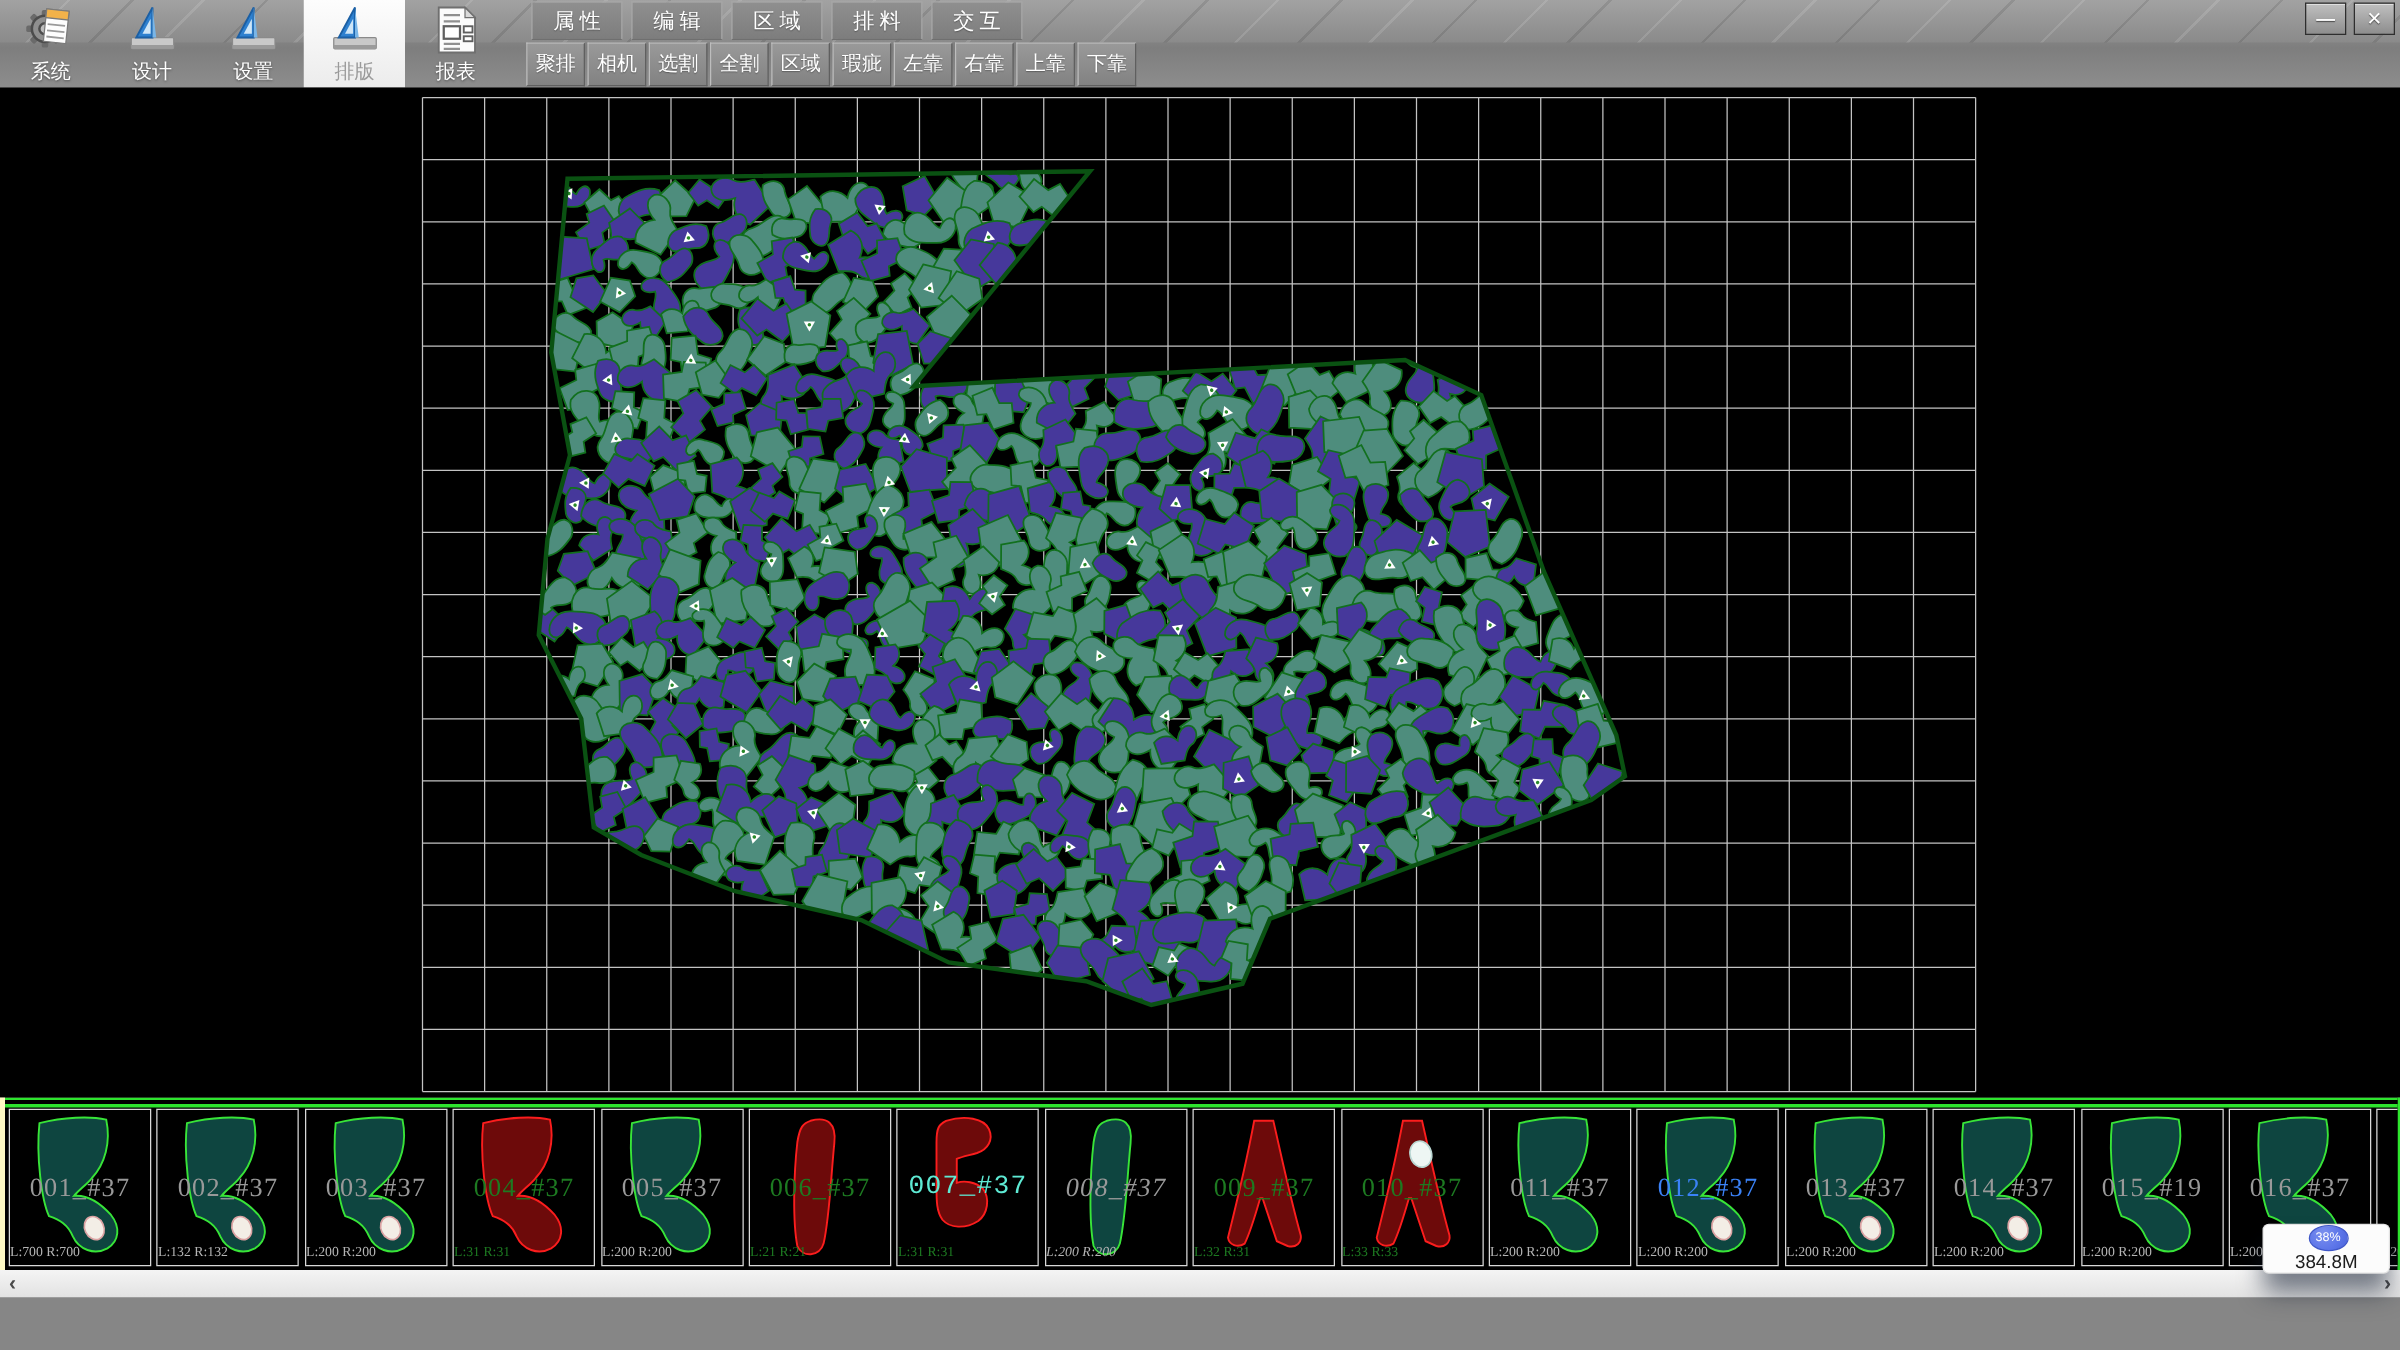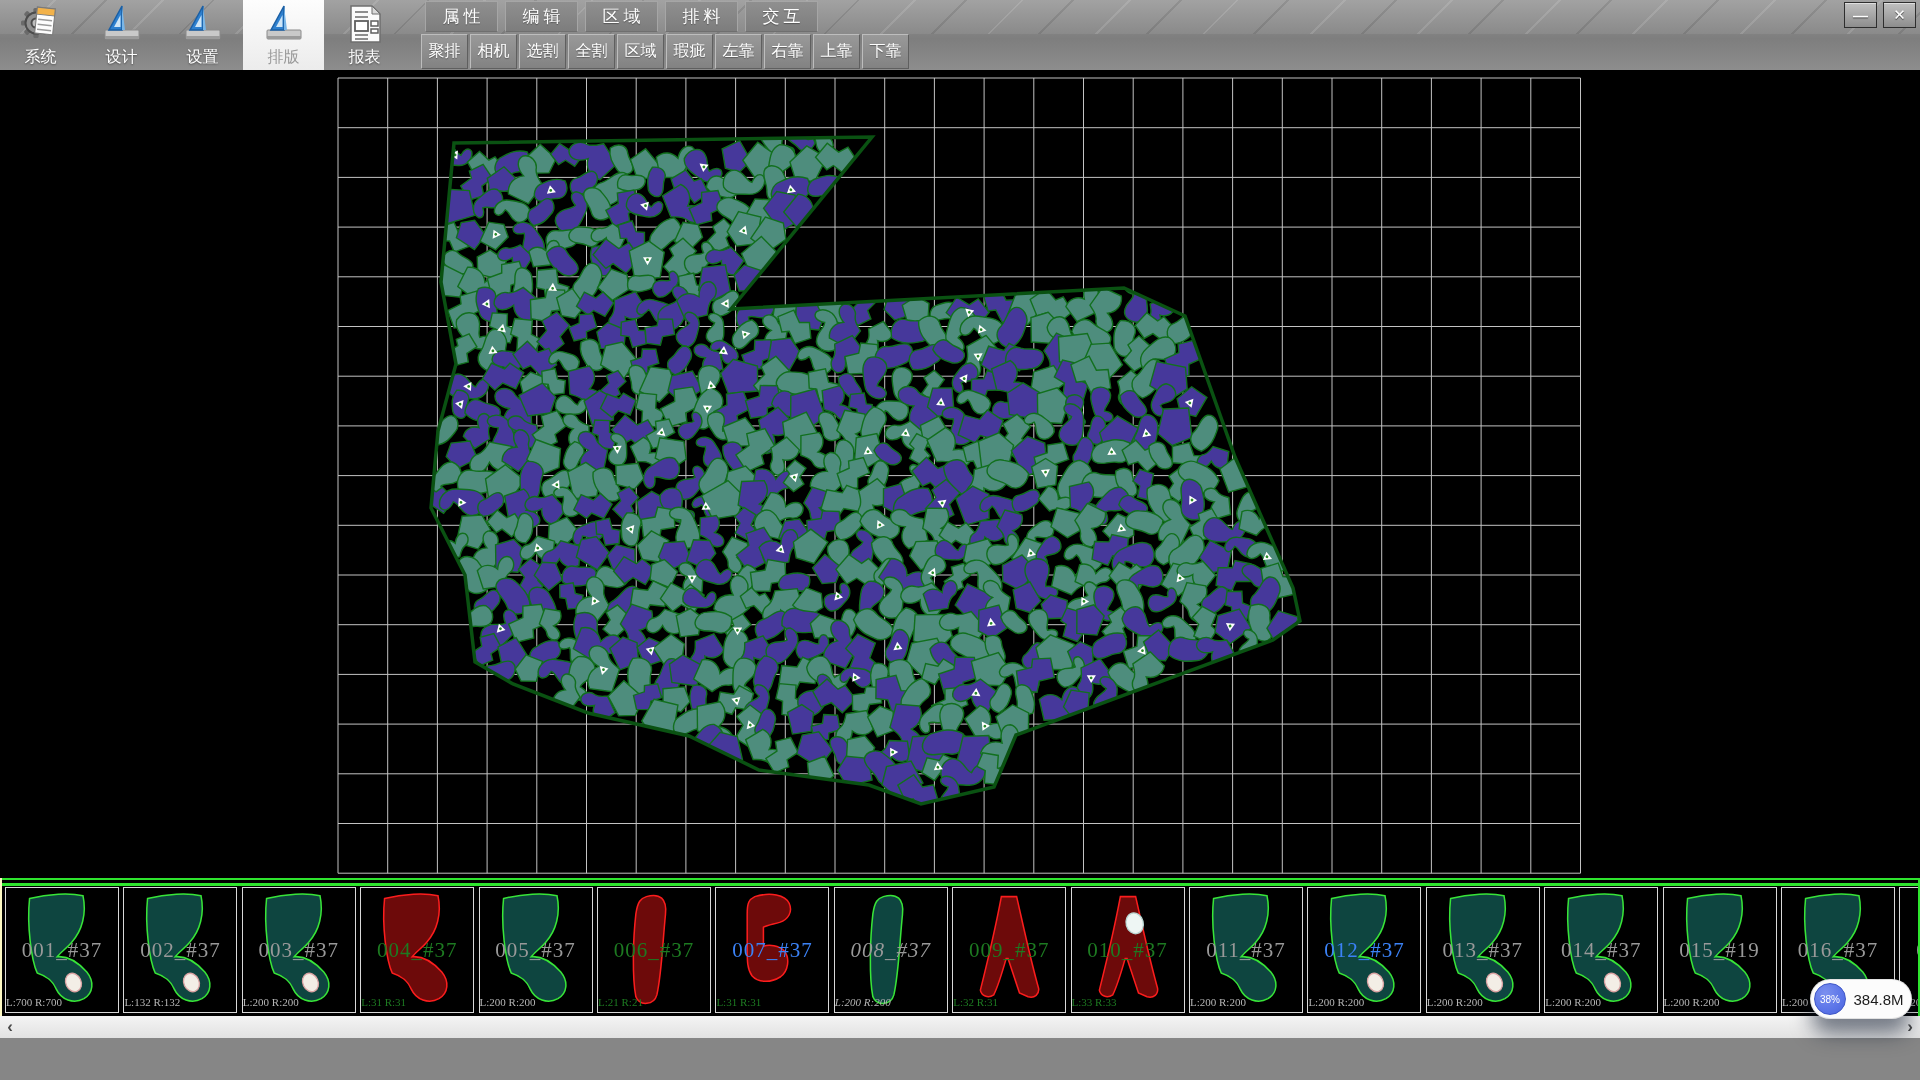"001_#37" #thumbs { border-left: 2px solid #fef9c3 -> 4px solid #fef9c3 }
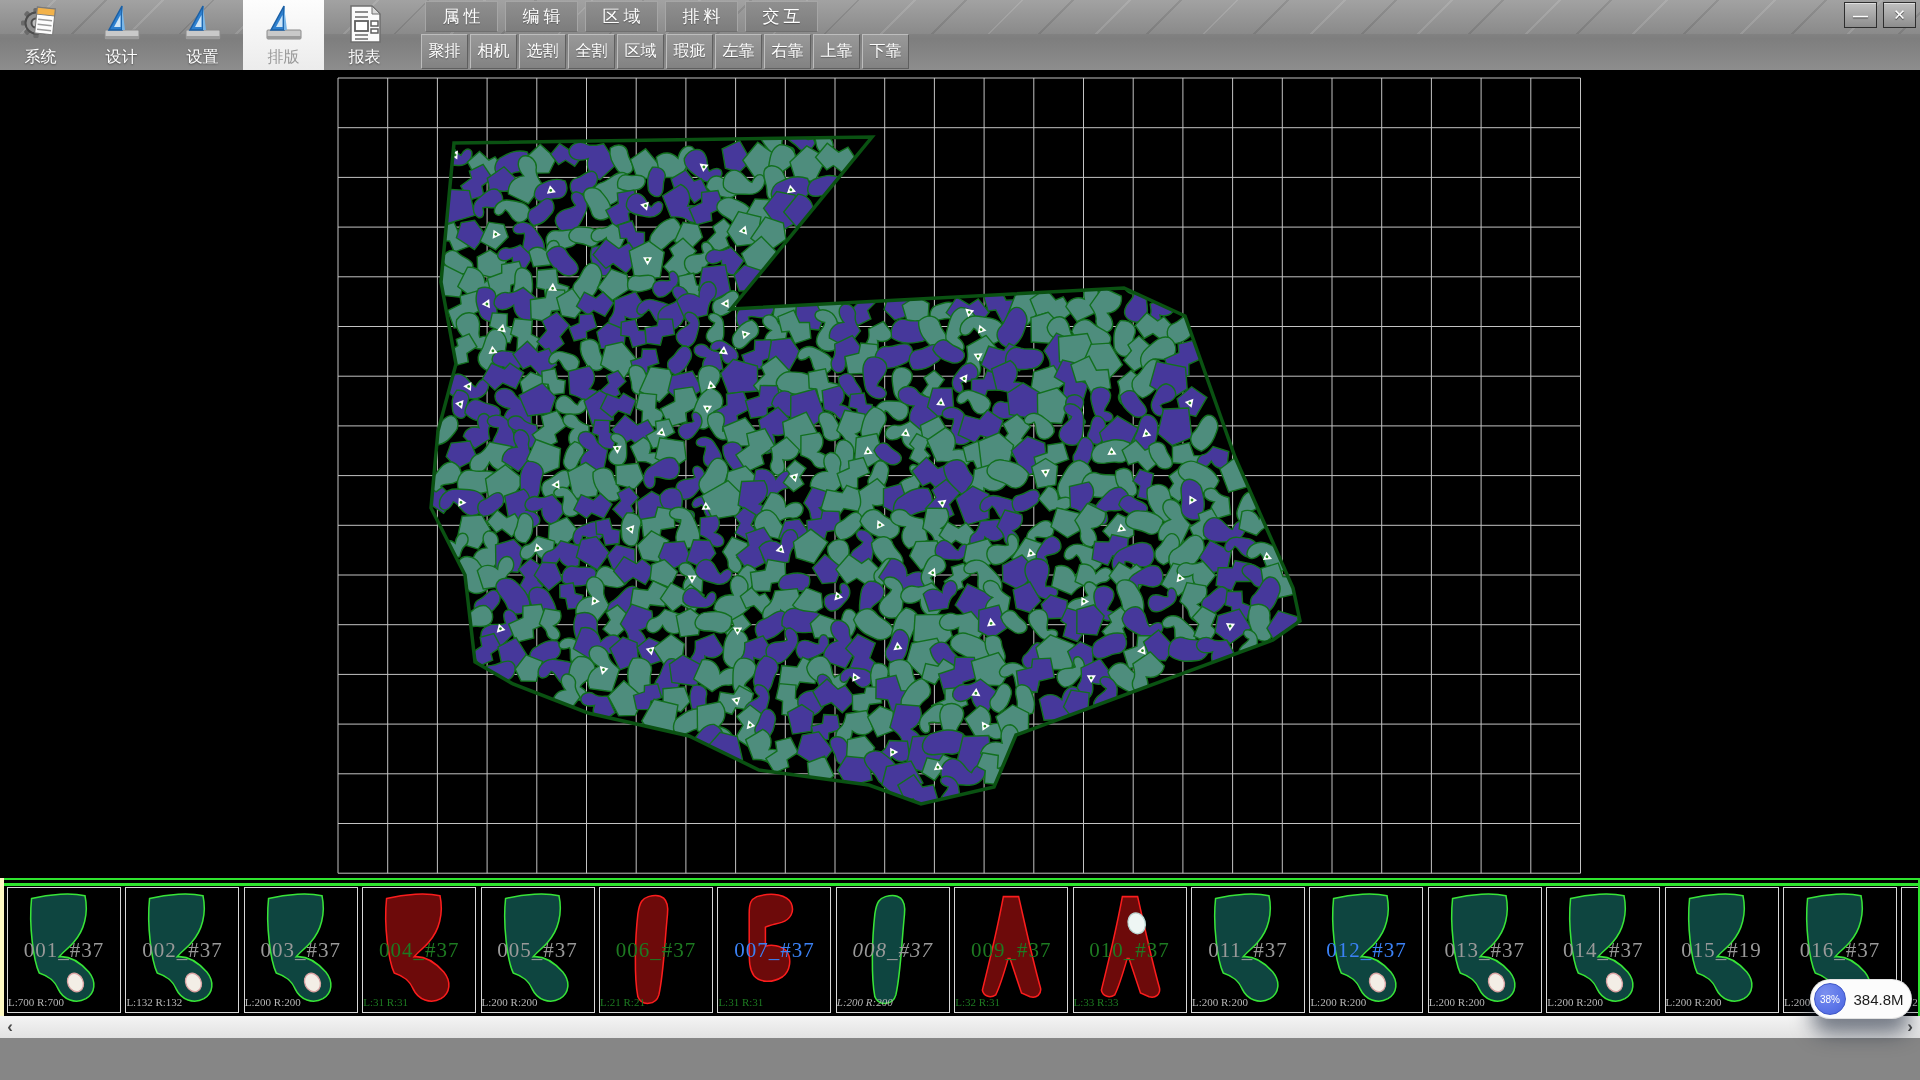"007_#37" div.thumb-label { color: #3b82f6 -> #5eead4; font-family: none -> Liberation Mono, monospace }
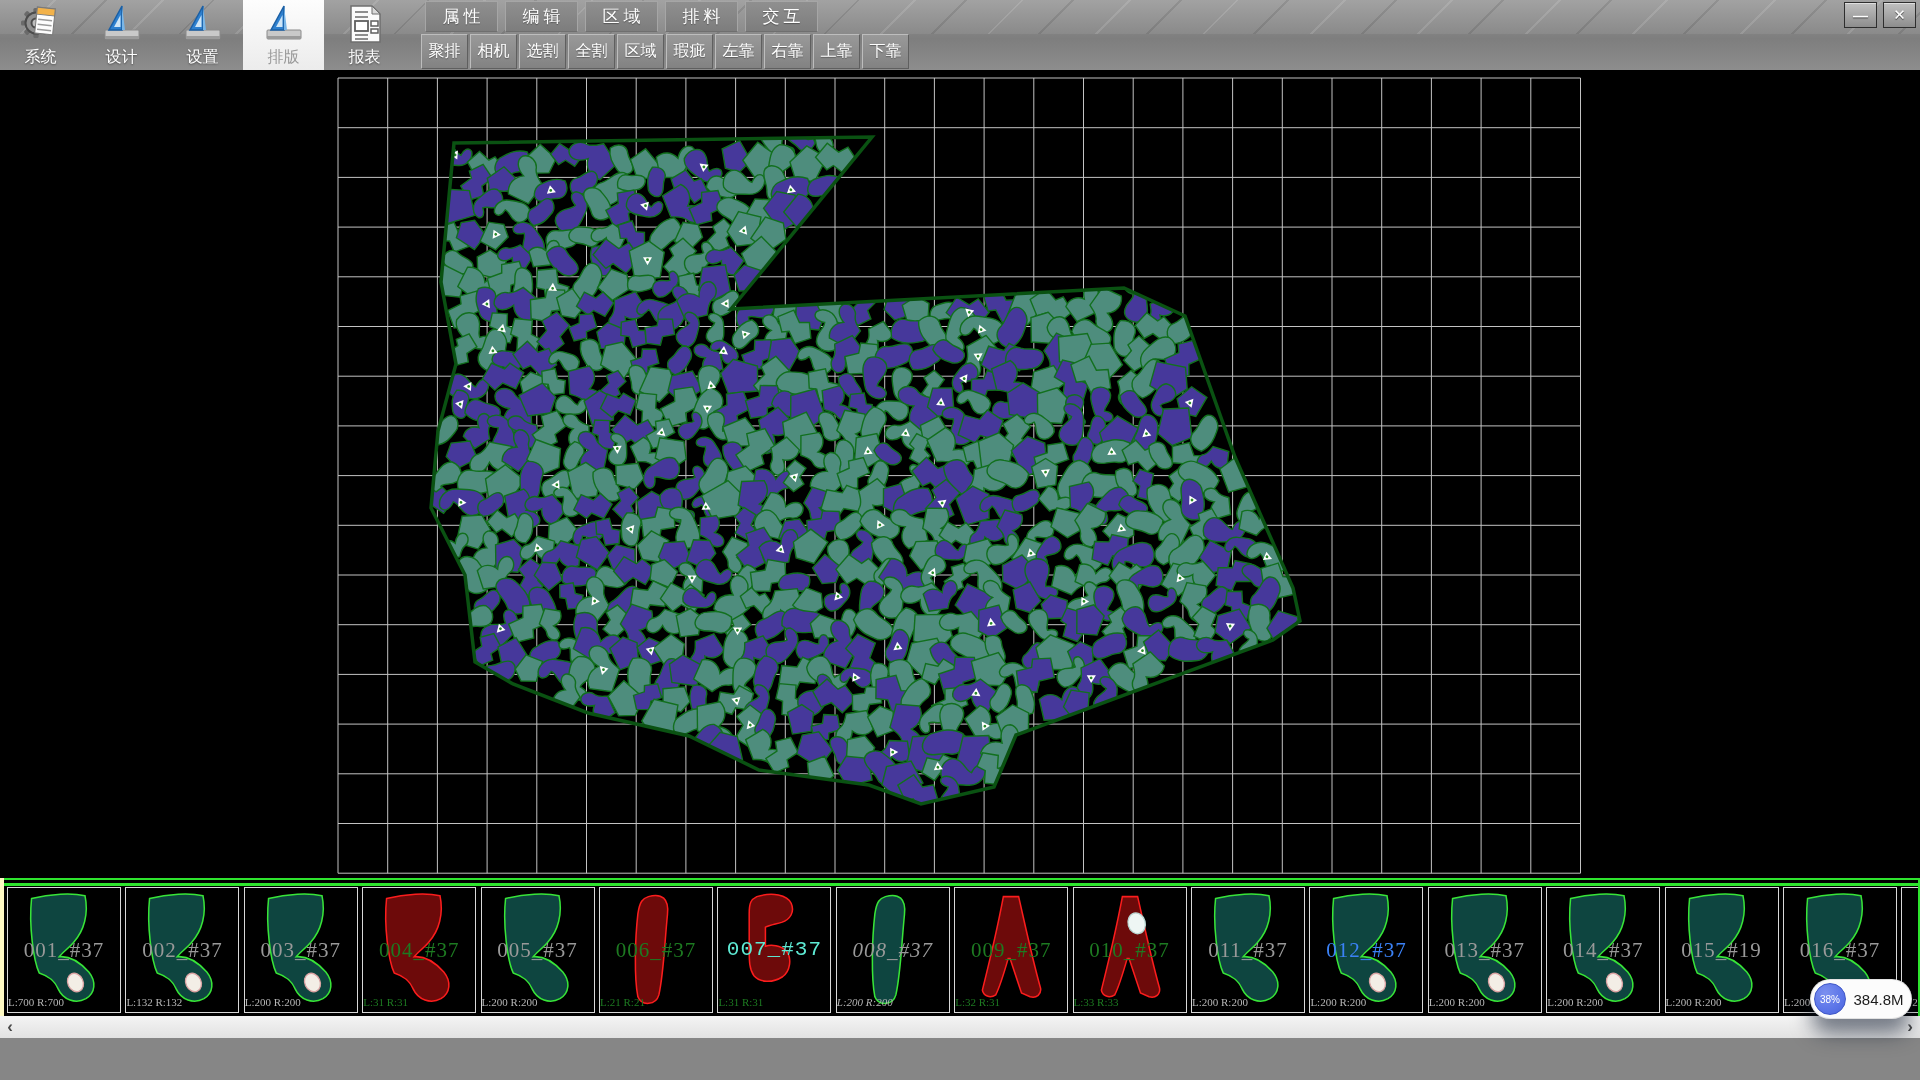"38%" #mem-badge { border-radius: 19px -> 4px; flex-direction: none -> column }
